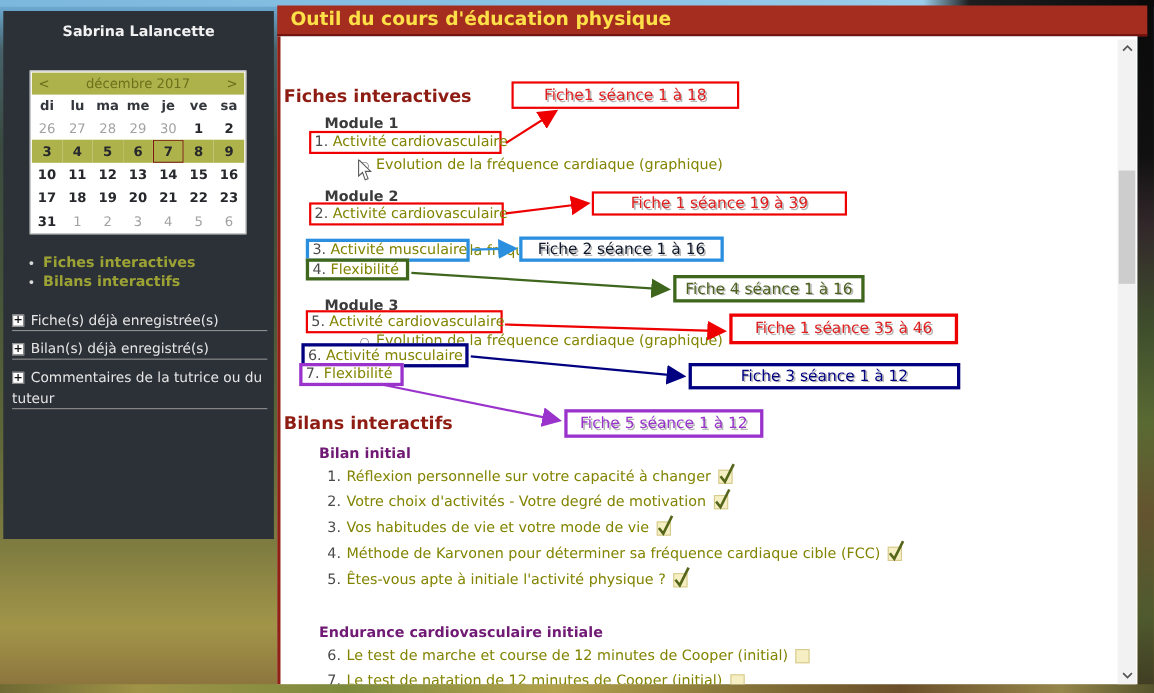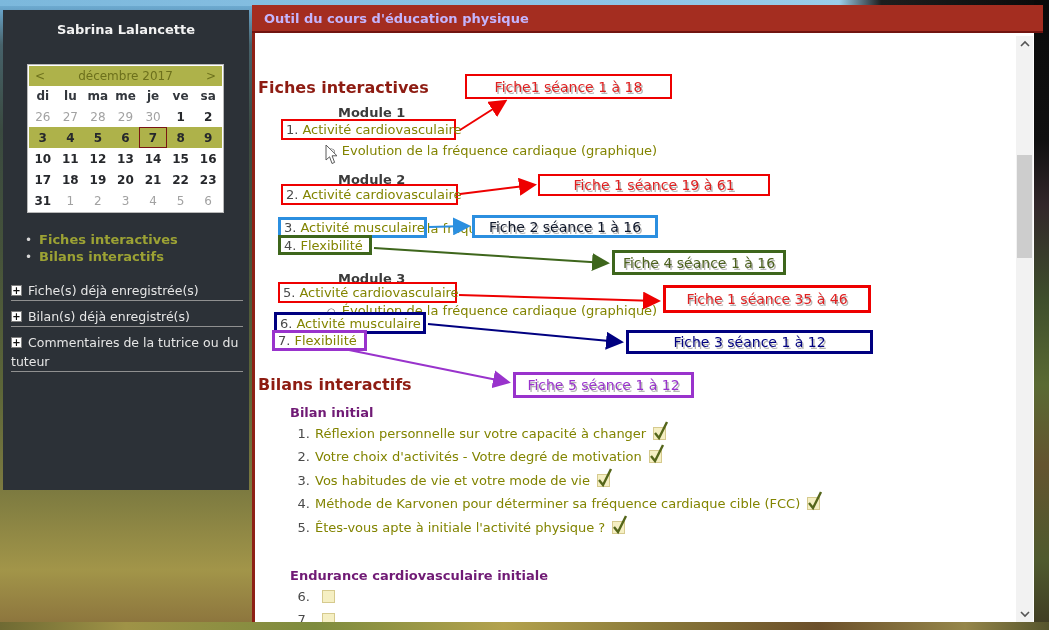"Outil du cours d'éducation physique" .titlebar .title { color: #c4b5fd -> #fde047; font-size: 13px -> 17px }
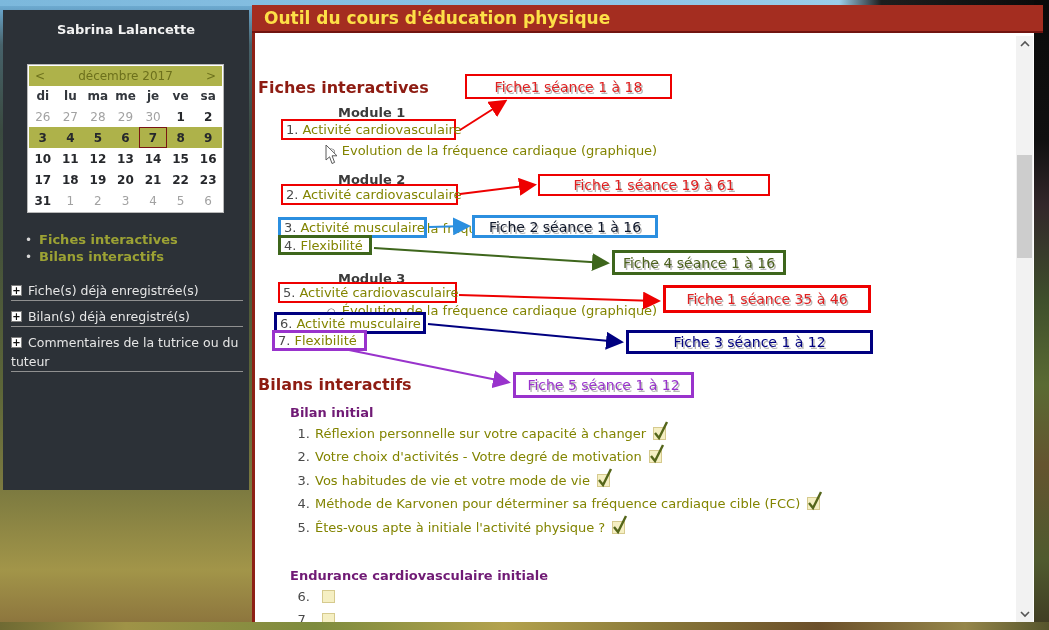"Module 1" .module-label { margin-left: 43px -> none }
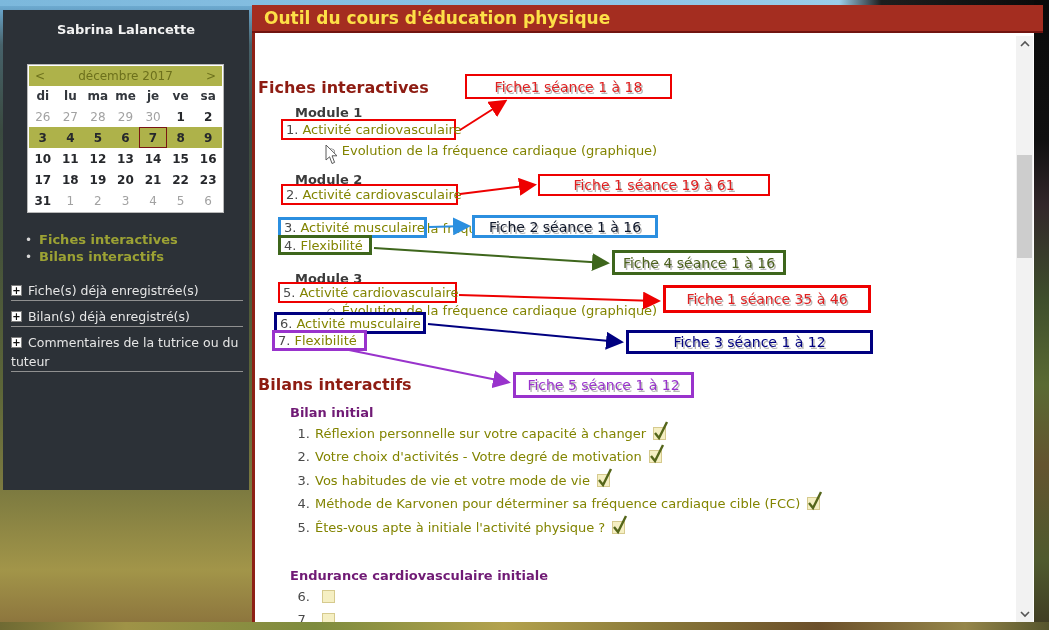"Fiche 1 séance 19 à" div.annot { text: 61 -> 39 }
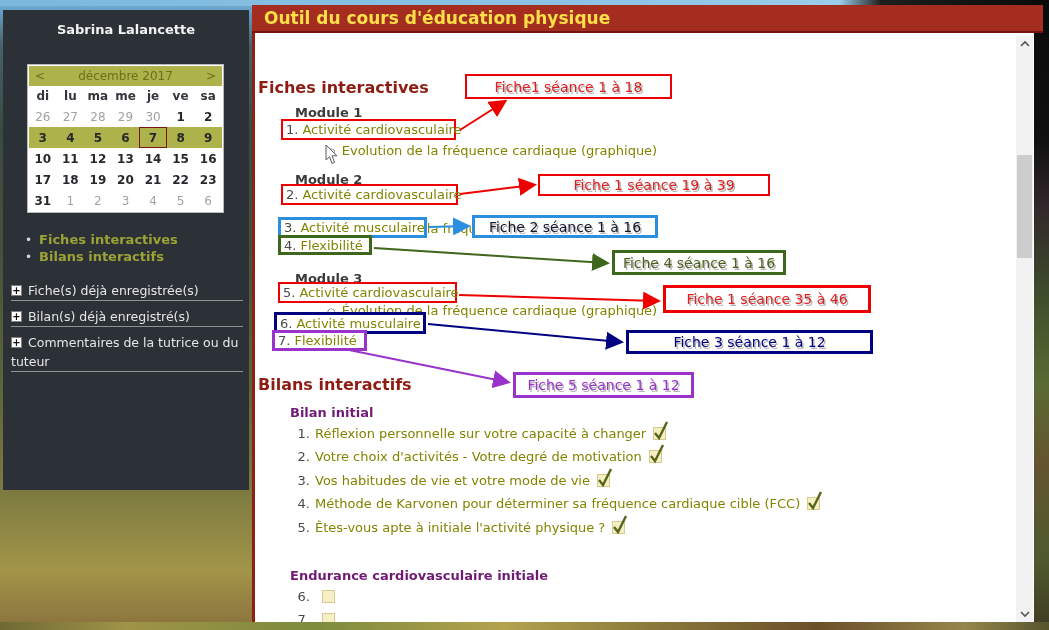"Le test de marche et" span.lbl { html: none -> <span>Le test de marche et course de 12 minutes de Cooper (initial)</span> }
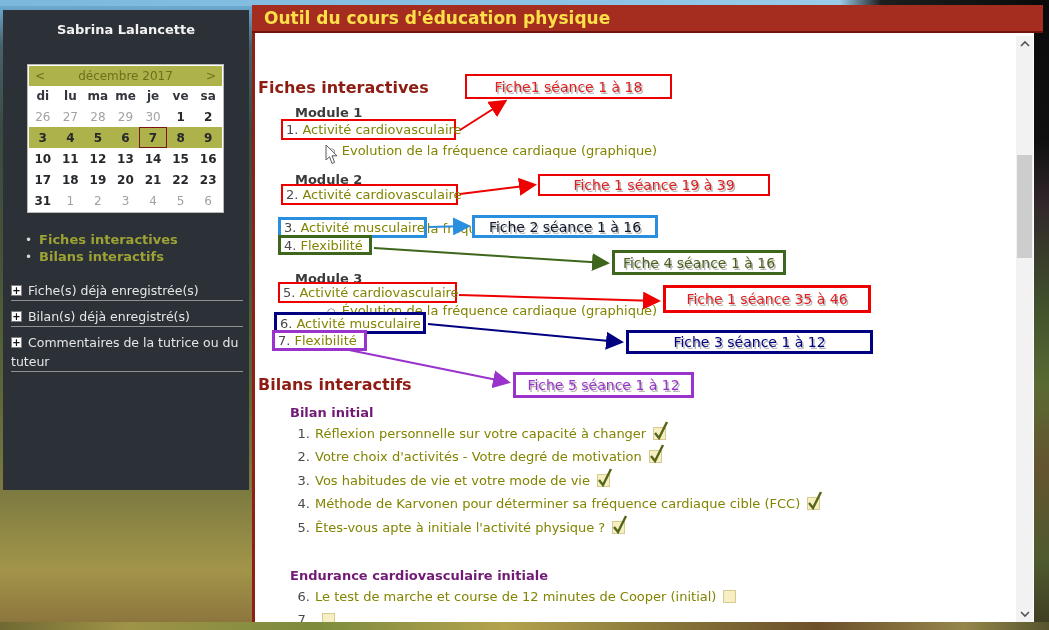"Le test de natation de" span.lbl { html: none -> <span>Le test de natation de 12 minutes de Cooper (initial)</span> }
